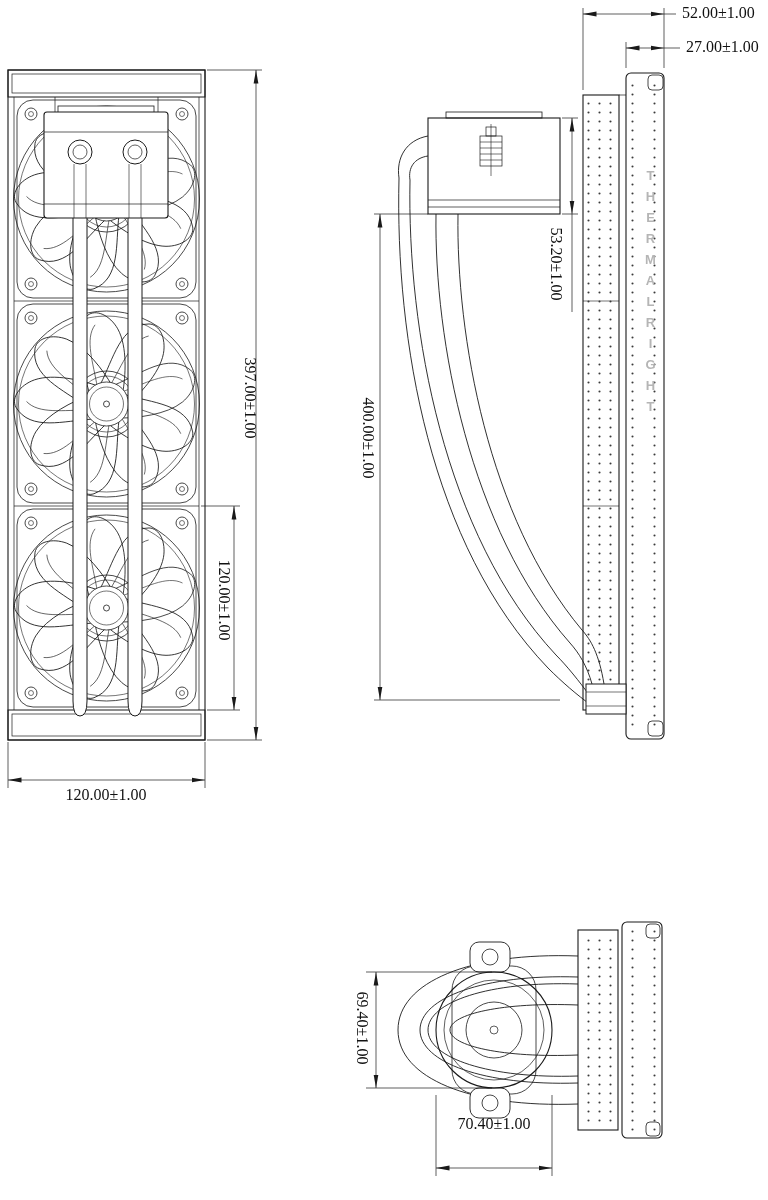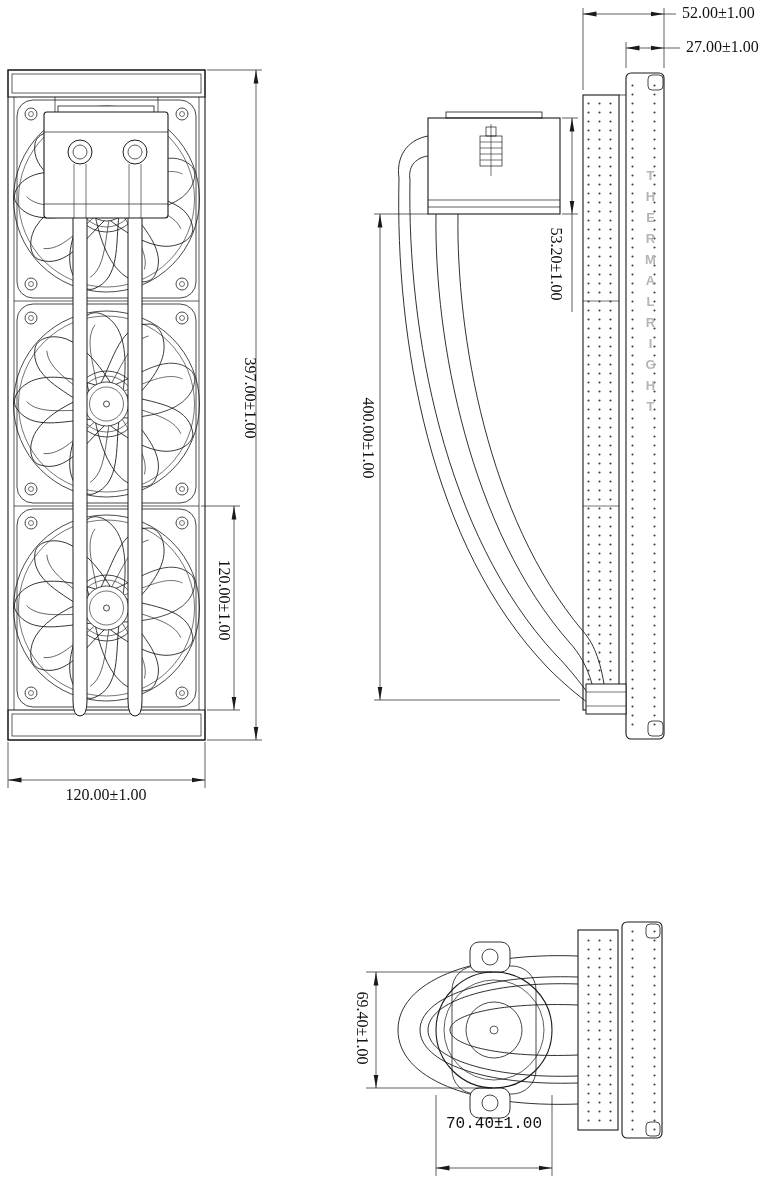"70.40±1.00" div.dim-text { font-family: Liberation Mono, monospace -> none }
